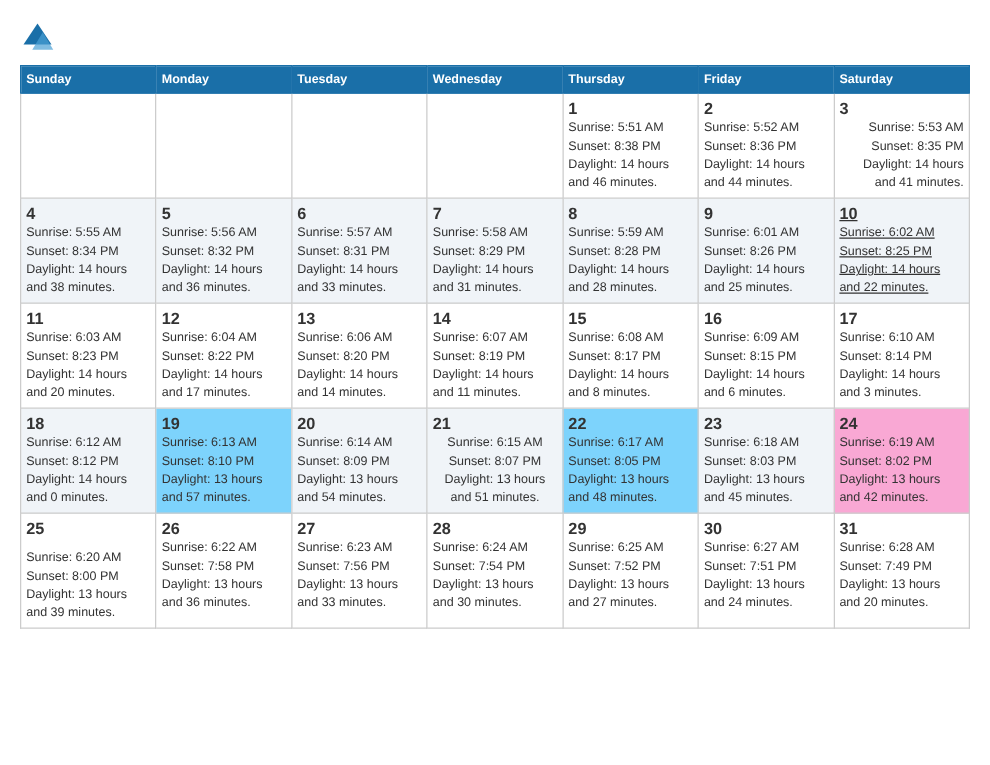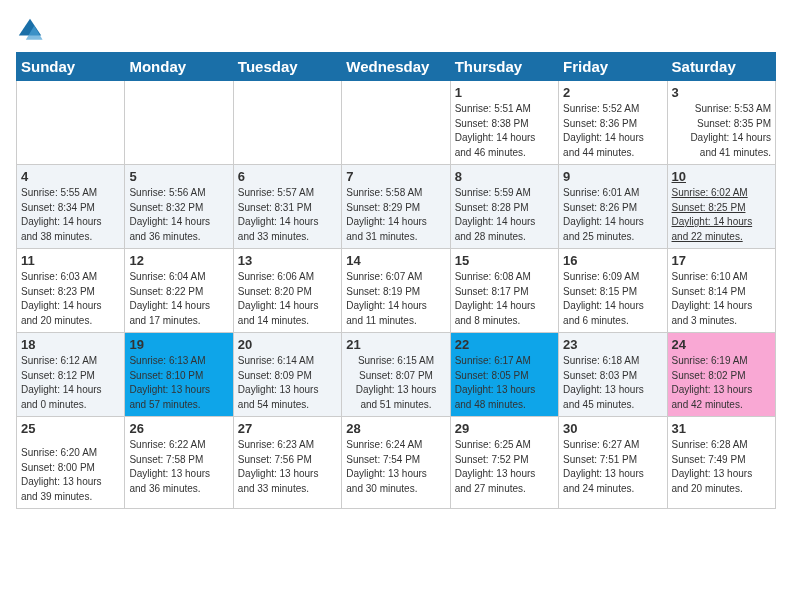"Sunday" .calendar-table th { font-size: 15px -> 10px }
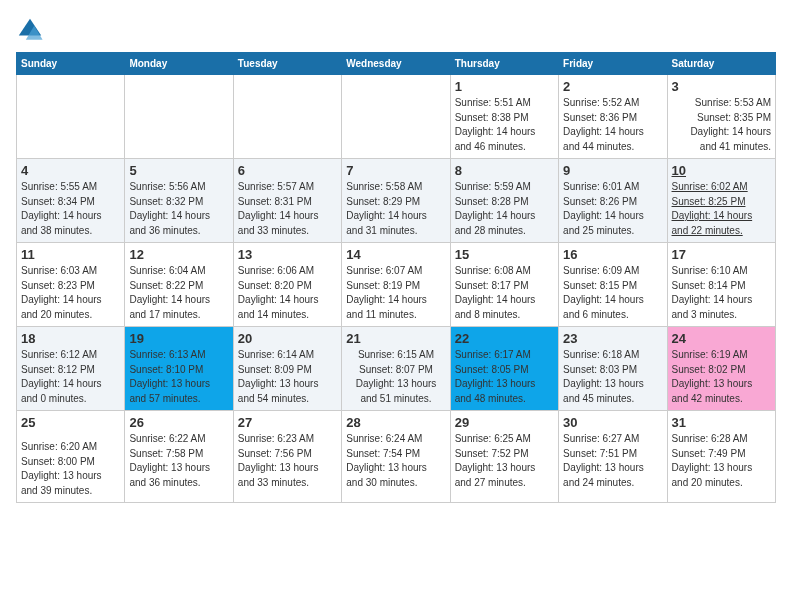"19" td { background: #0ea5e9 -> #7dd3fc }
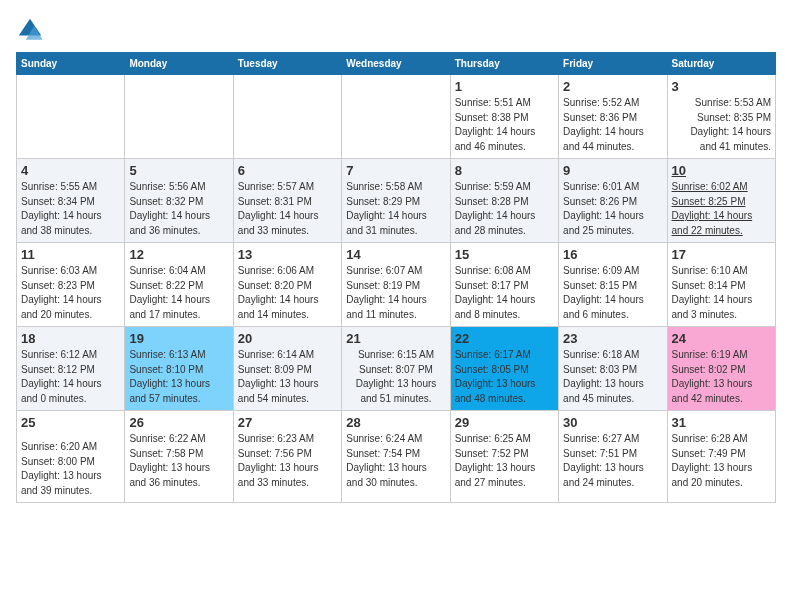"22" td { background: #0ea5e9 -> #7dd3fc }
